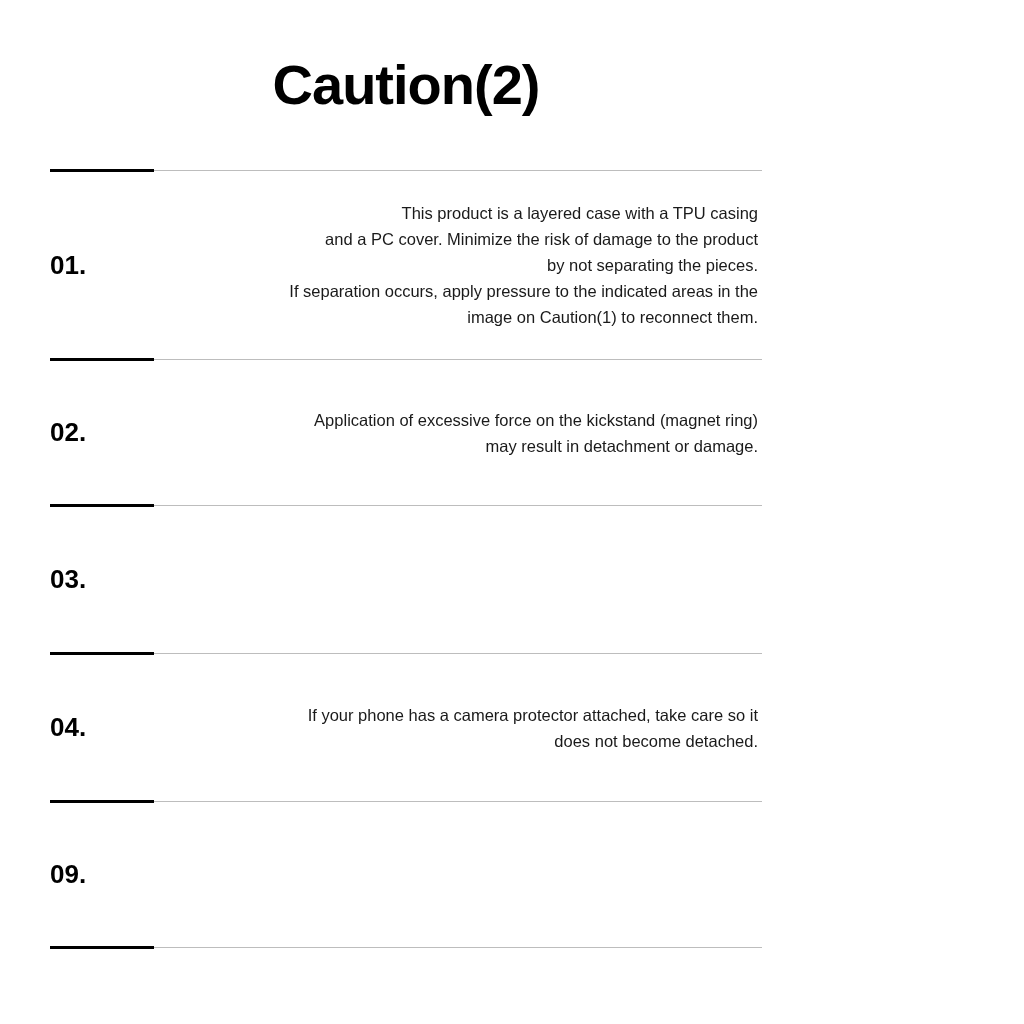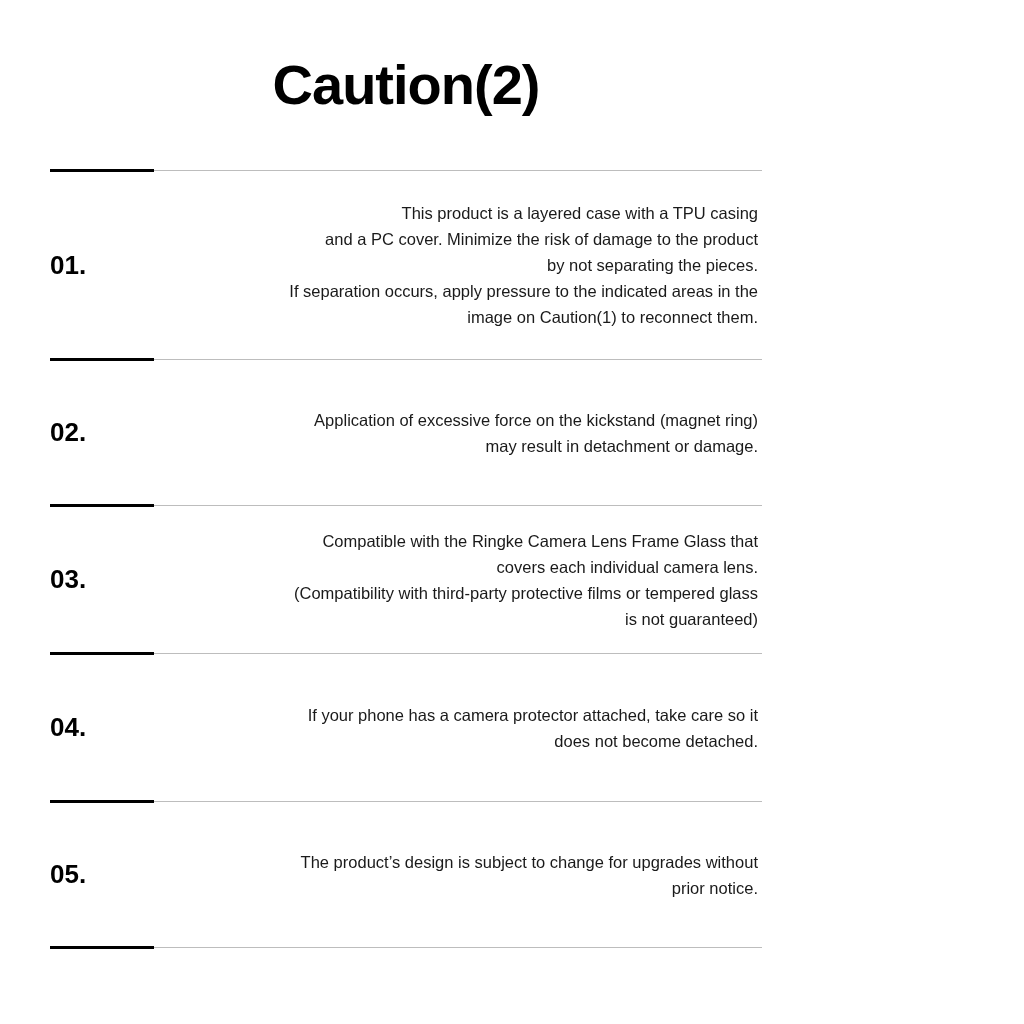"Compatible with the Ringke Camera" div.text { html: <div>Compatible with the Ringke Camera Lens Frame Glass that covers each individual camera lens. (Compatibility with third-party protective films or tempered glass is not guaranteed)</div> -> none }
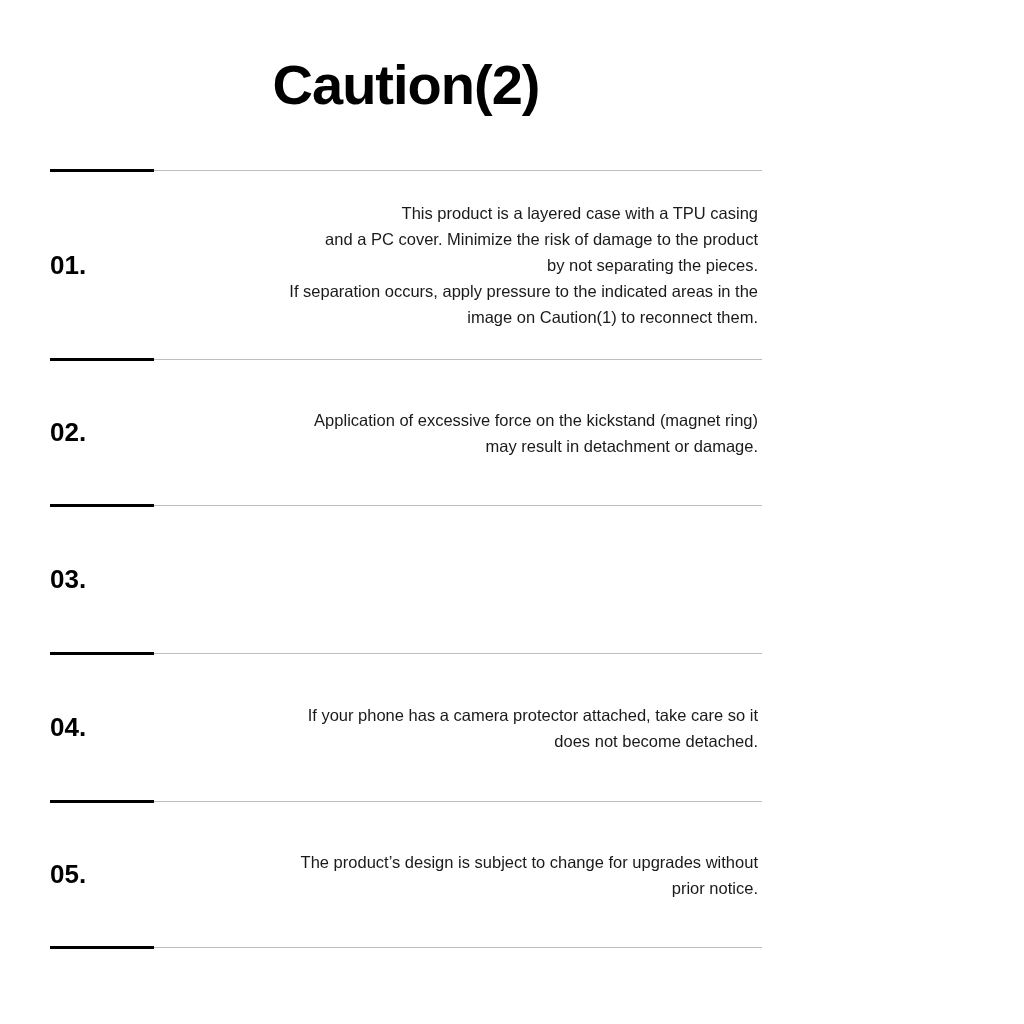"05." div.num { text: 05 -> 09 }
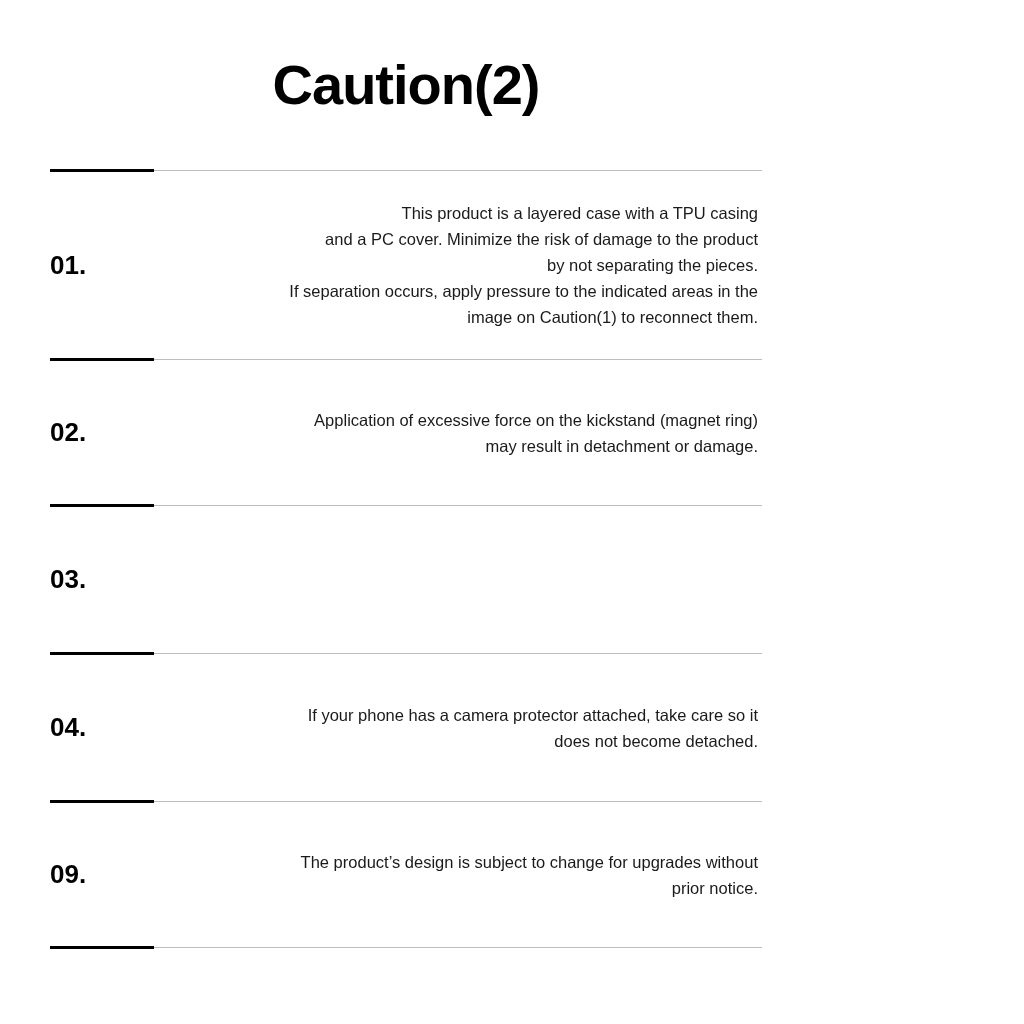"The product’s design is subject" div.text { html: <div>The product’s design is subject to change for upgrades without prior notice.</div> -> none }
